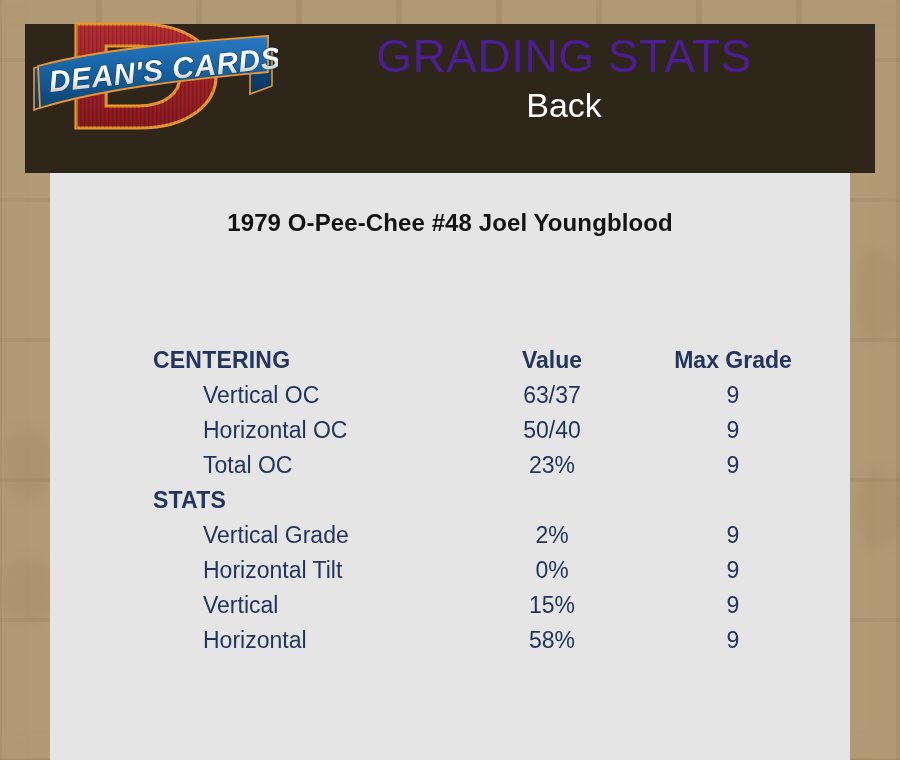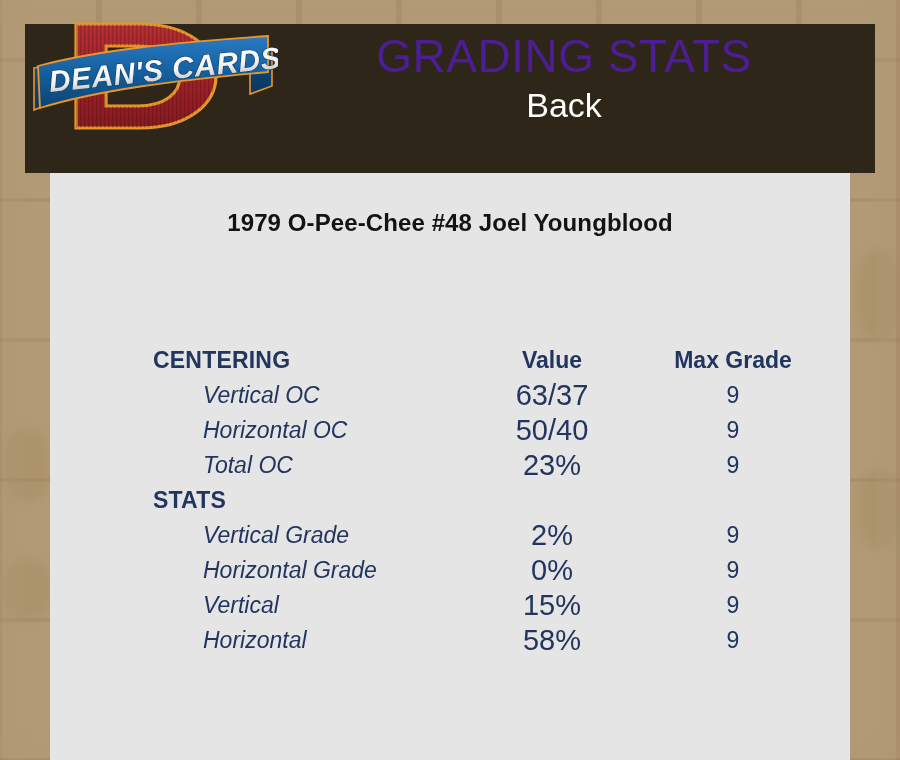"Vertical OC" .row .item-label { font-style: italic -> none }
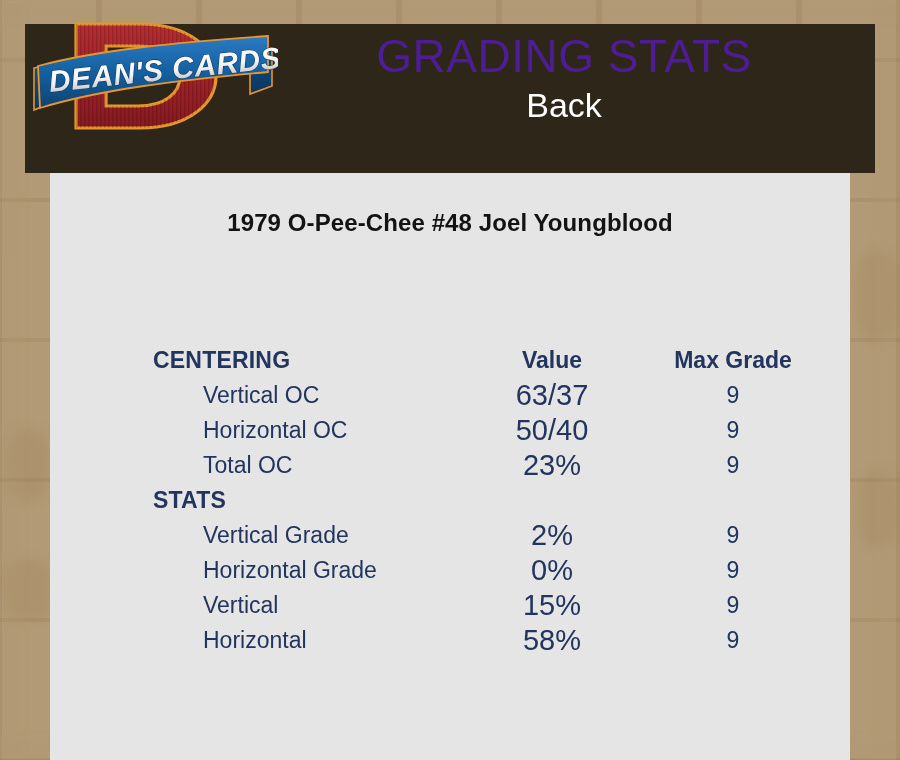"63/37" .row .val { font-size: 29px -> 23px }
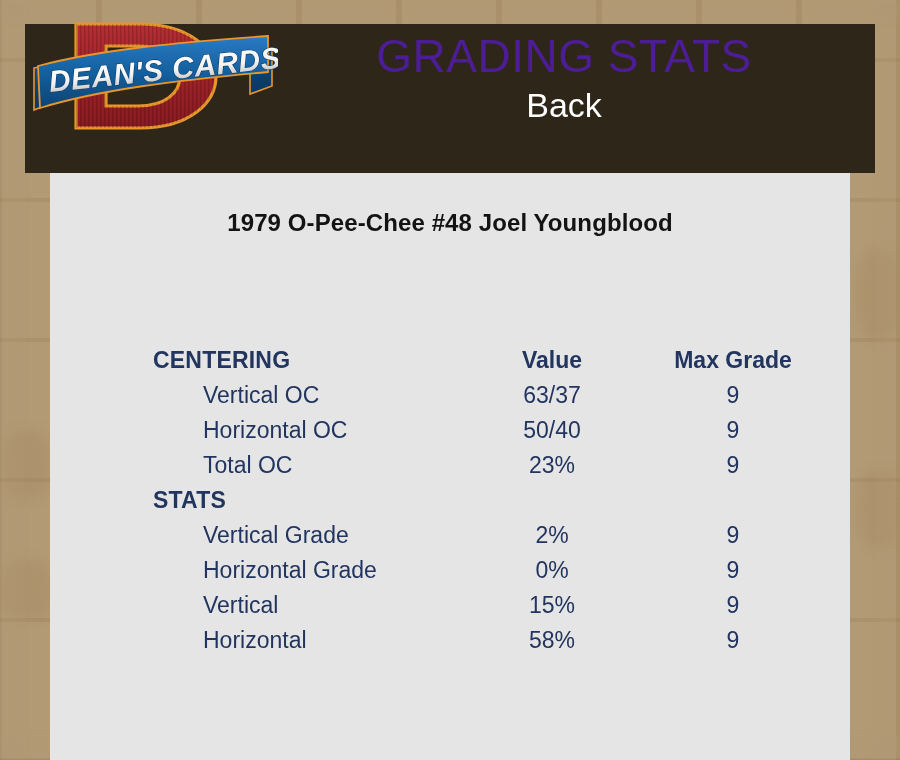"Horizontal Grade" span.item-label { text: Grade -> Tilt }
